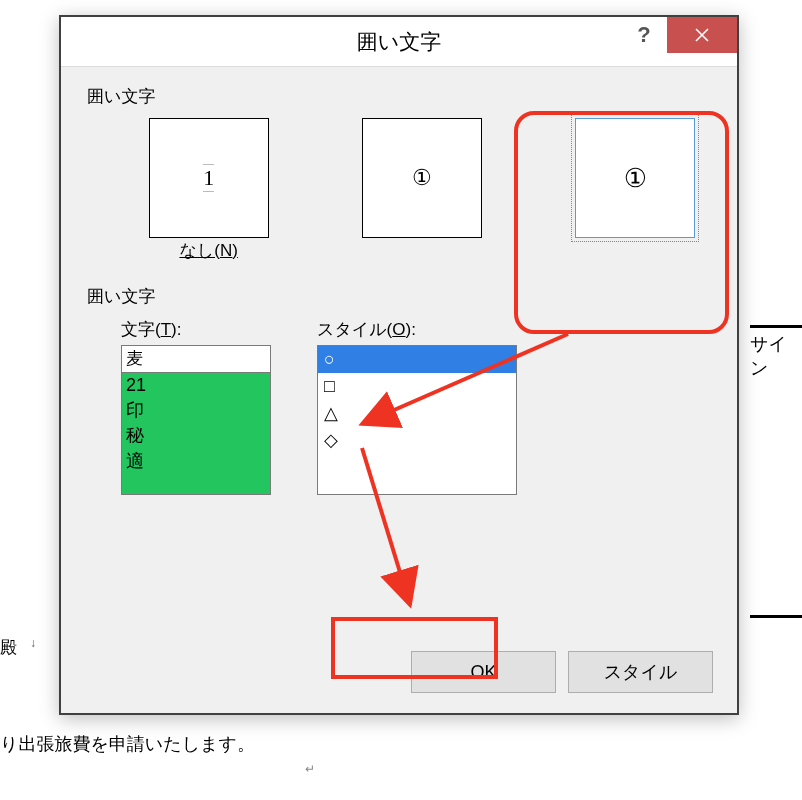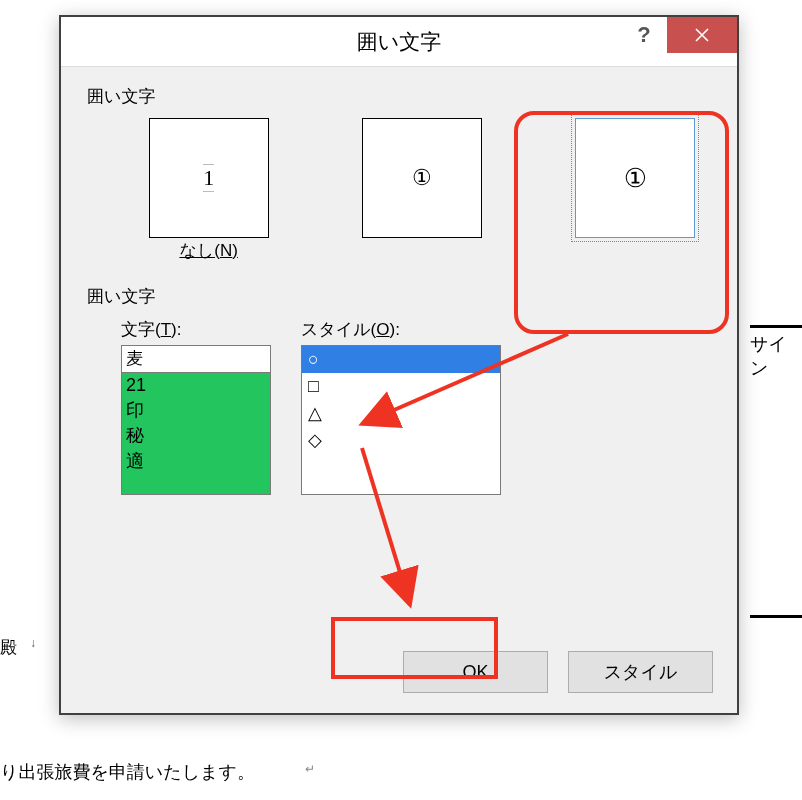"文字(T):" .char-inputs { gap: 30px -> 46px }
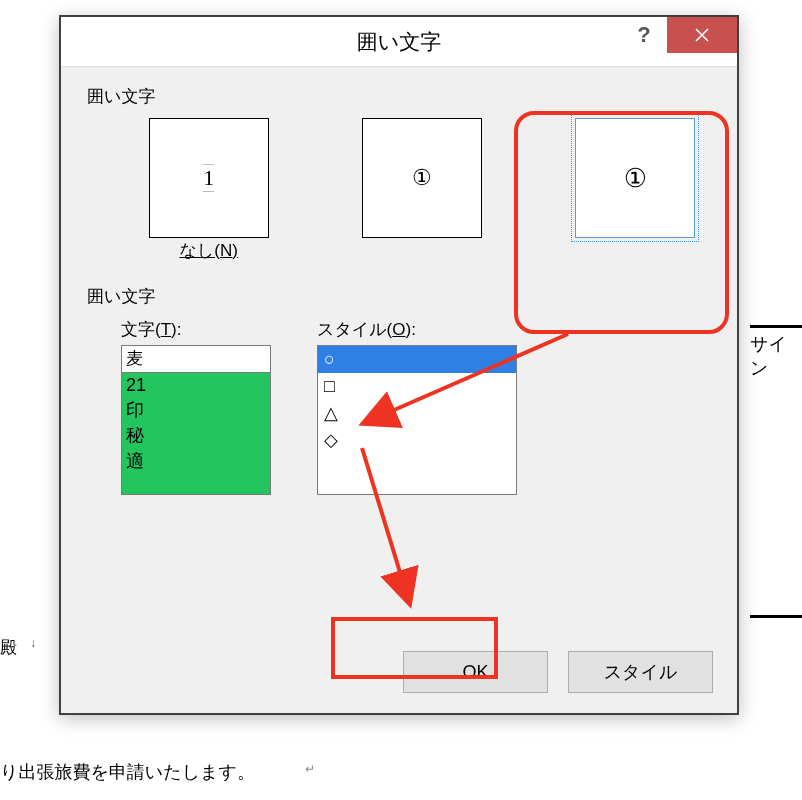"OK" .button-row { gap: 20px -> 12px }
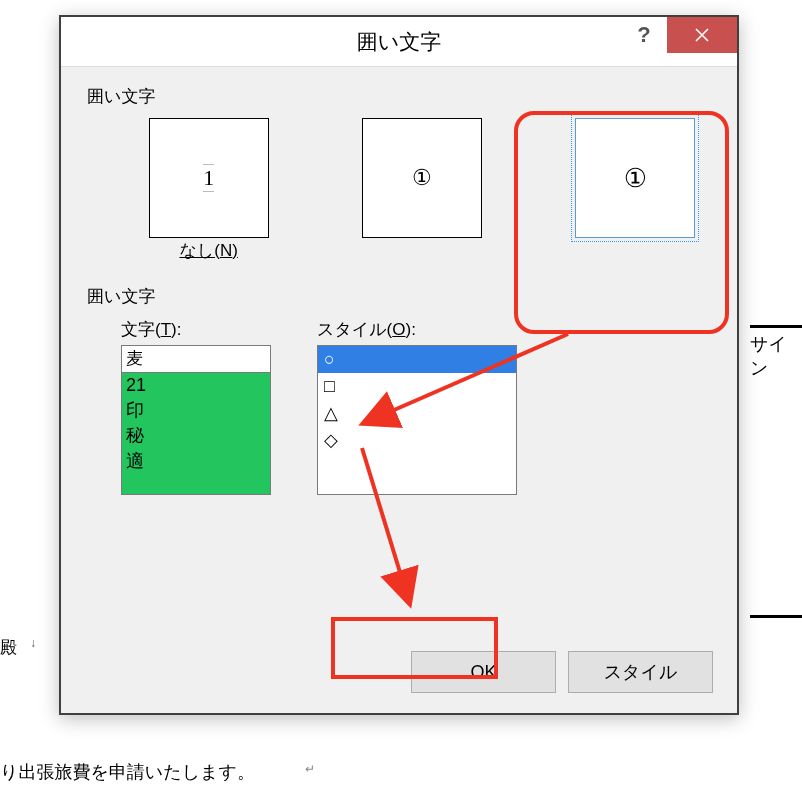"り出張旅費を申請いたします。" .bg-text-2 { top: 760px -> 732px }
